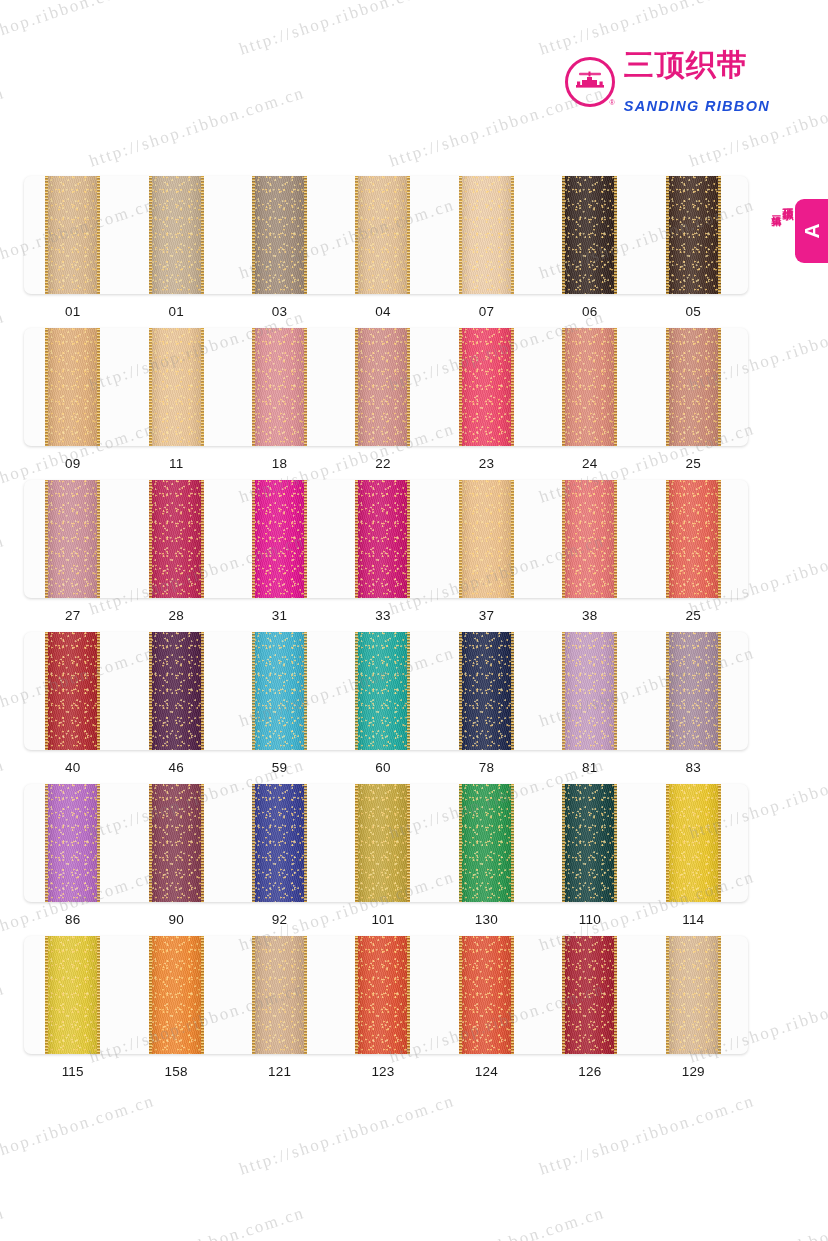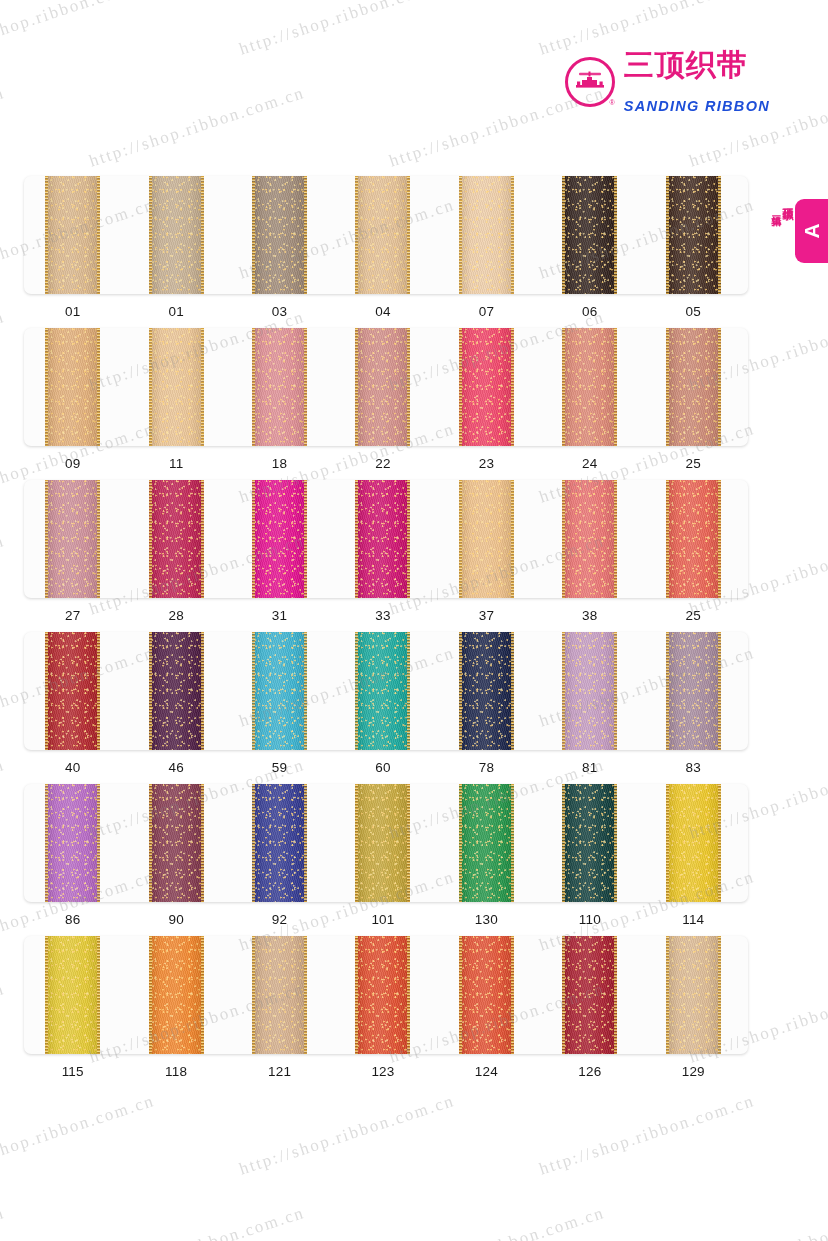"118" span.swatch-label { text: 118 -> 158 }
